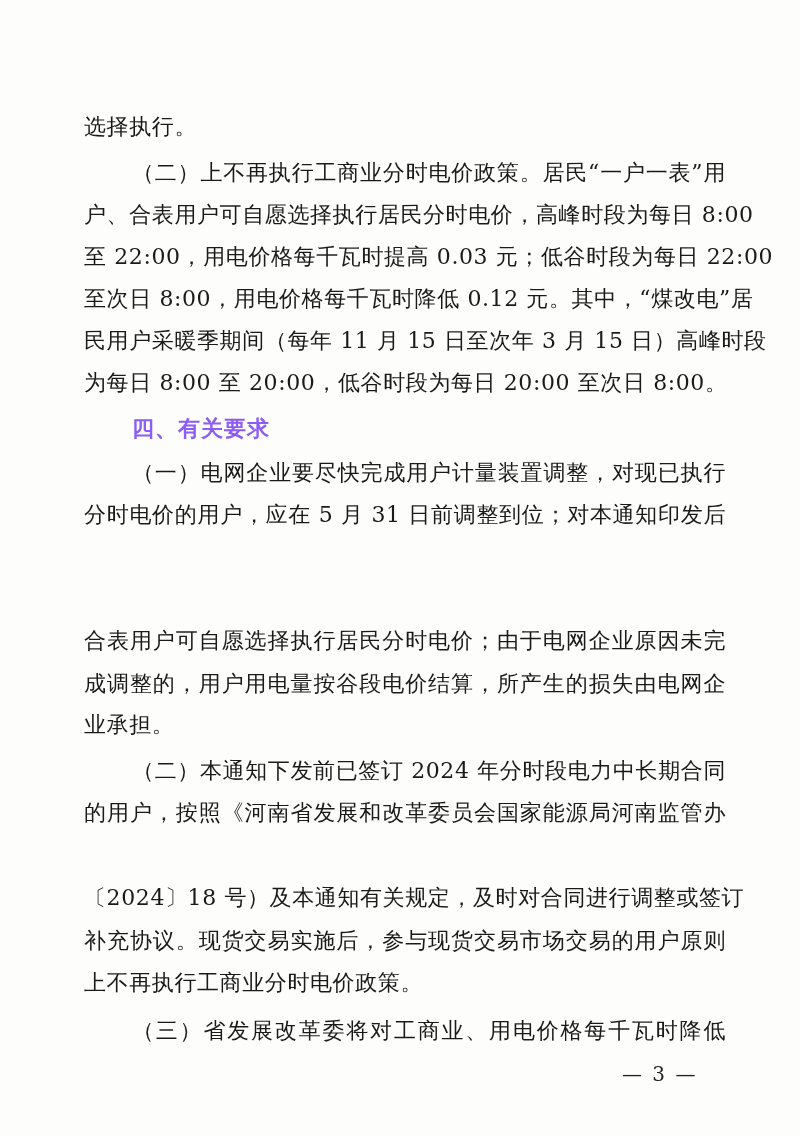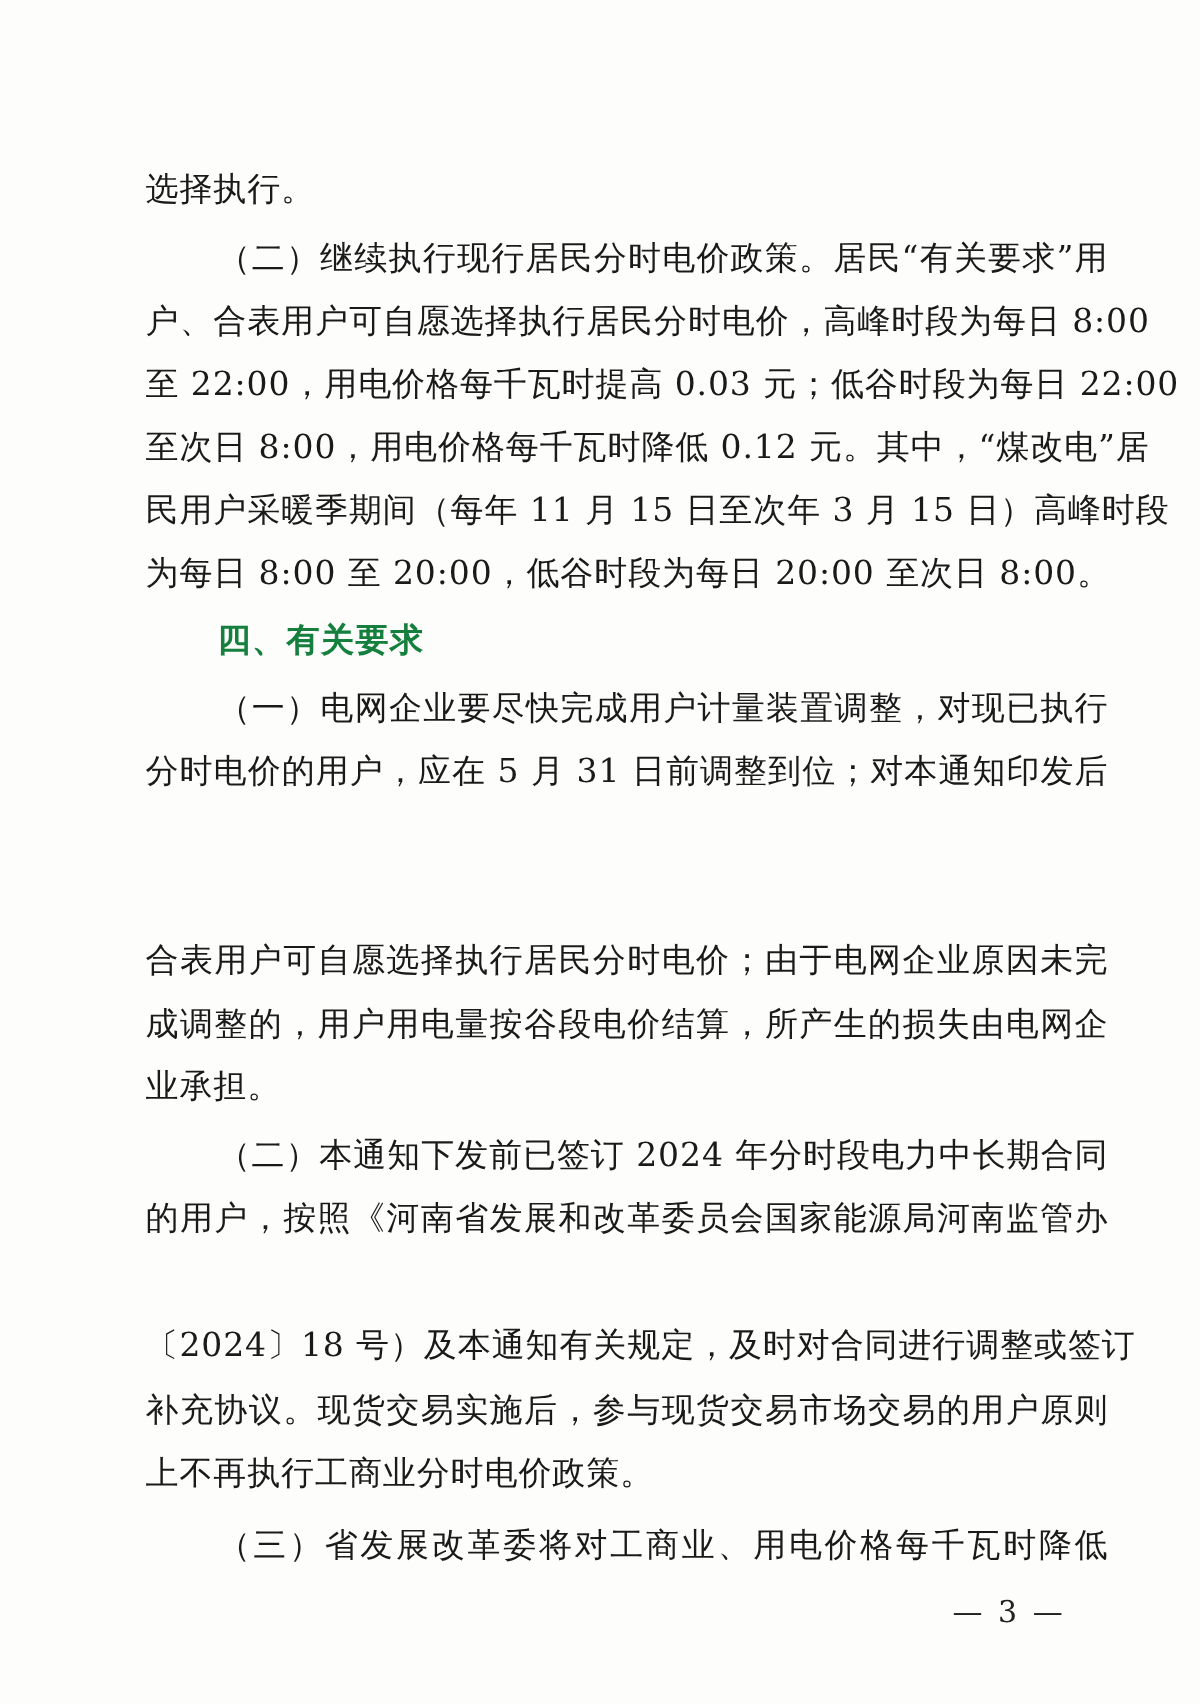"选择执行。" .page { left: 17px -> 4px }
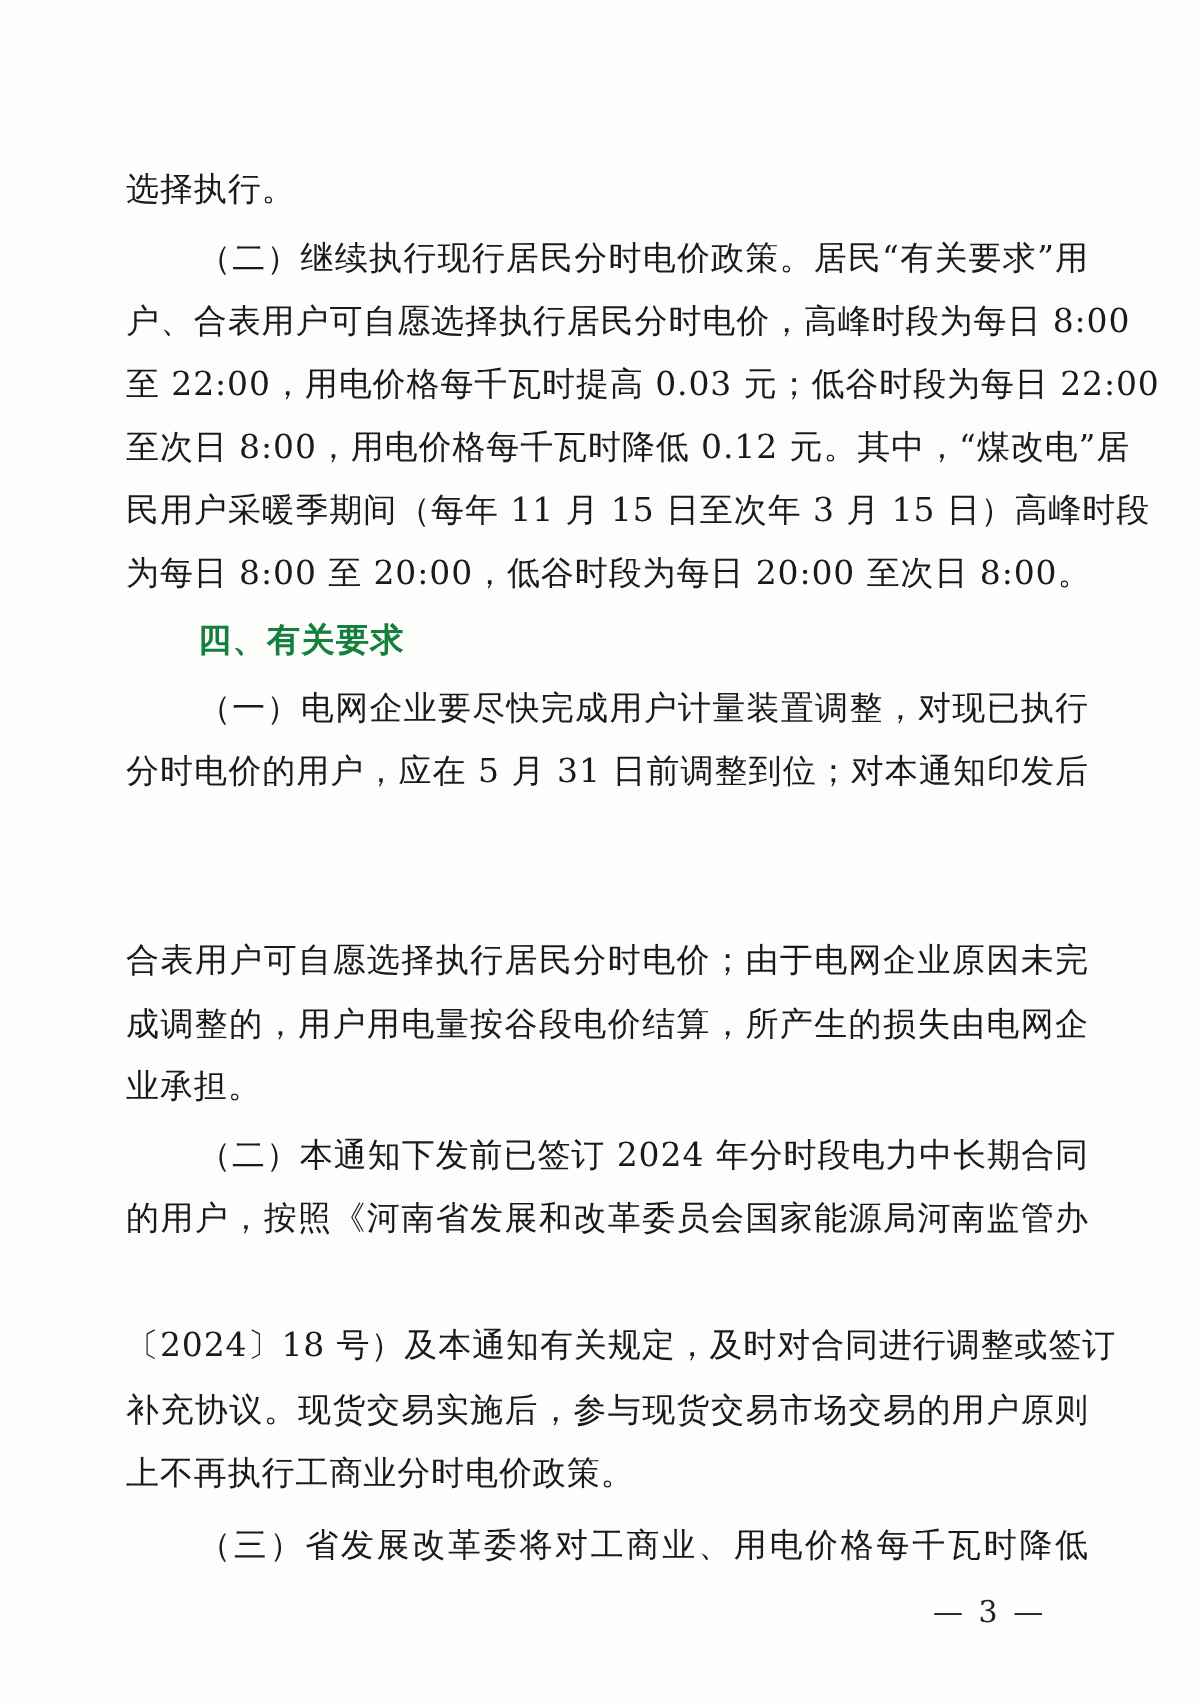"（二）继续执行现行居民分时电价政策。居民“有关要求”用" div.line { text: 继续执行现行居民分时电价政策。居民“有关要求 -> 上不再执行工商业分时电价政策。居民“一户一表 }
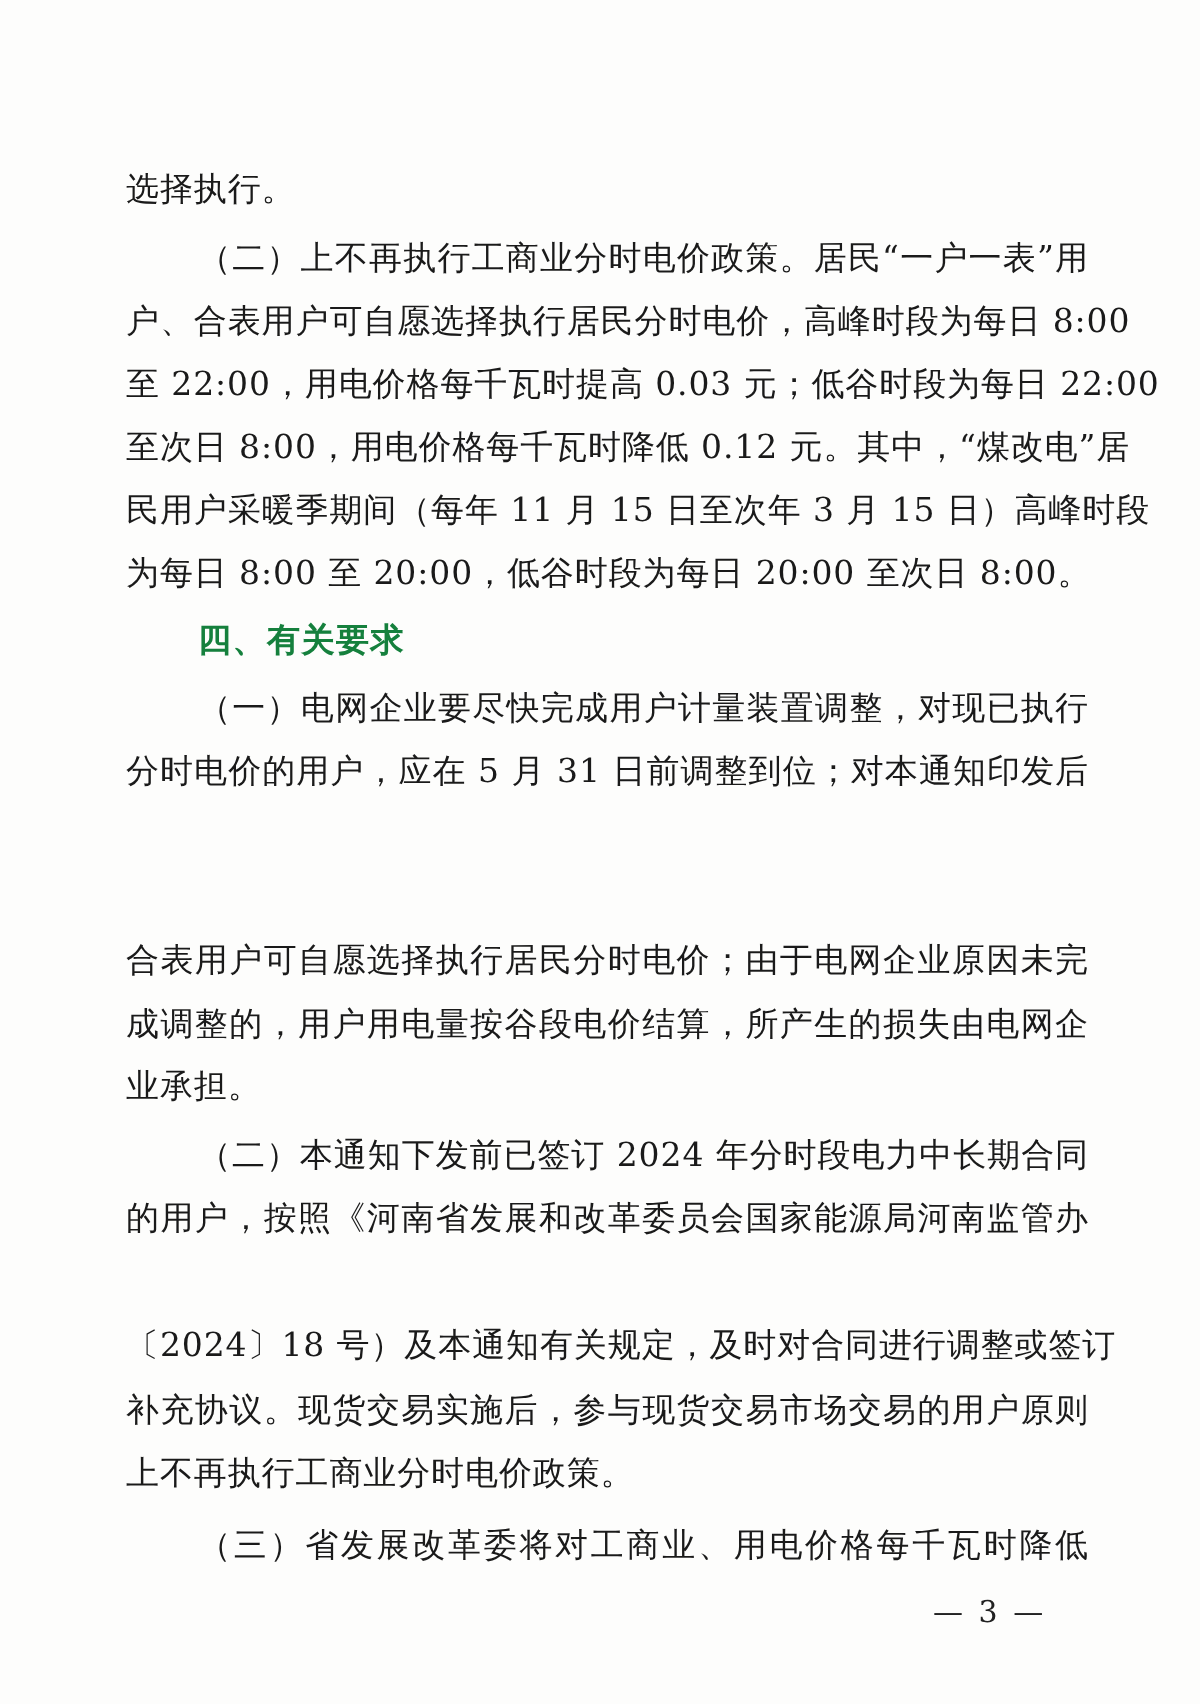"四、有关要求" .heading { color: #15803d -> #8b5cf6; font-family: Liberation Mono, monospace -> Liberation Sans, sans-serif }
